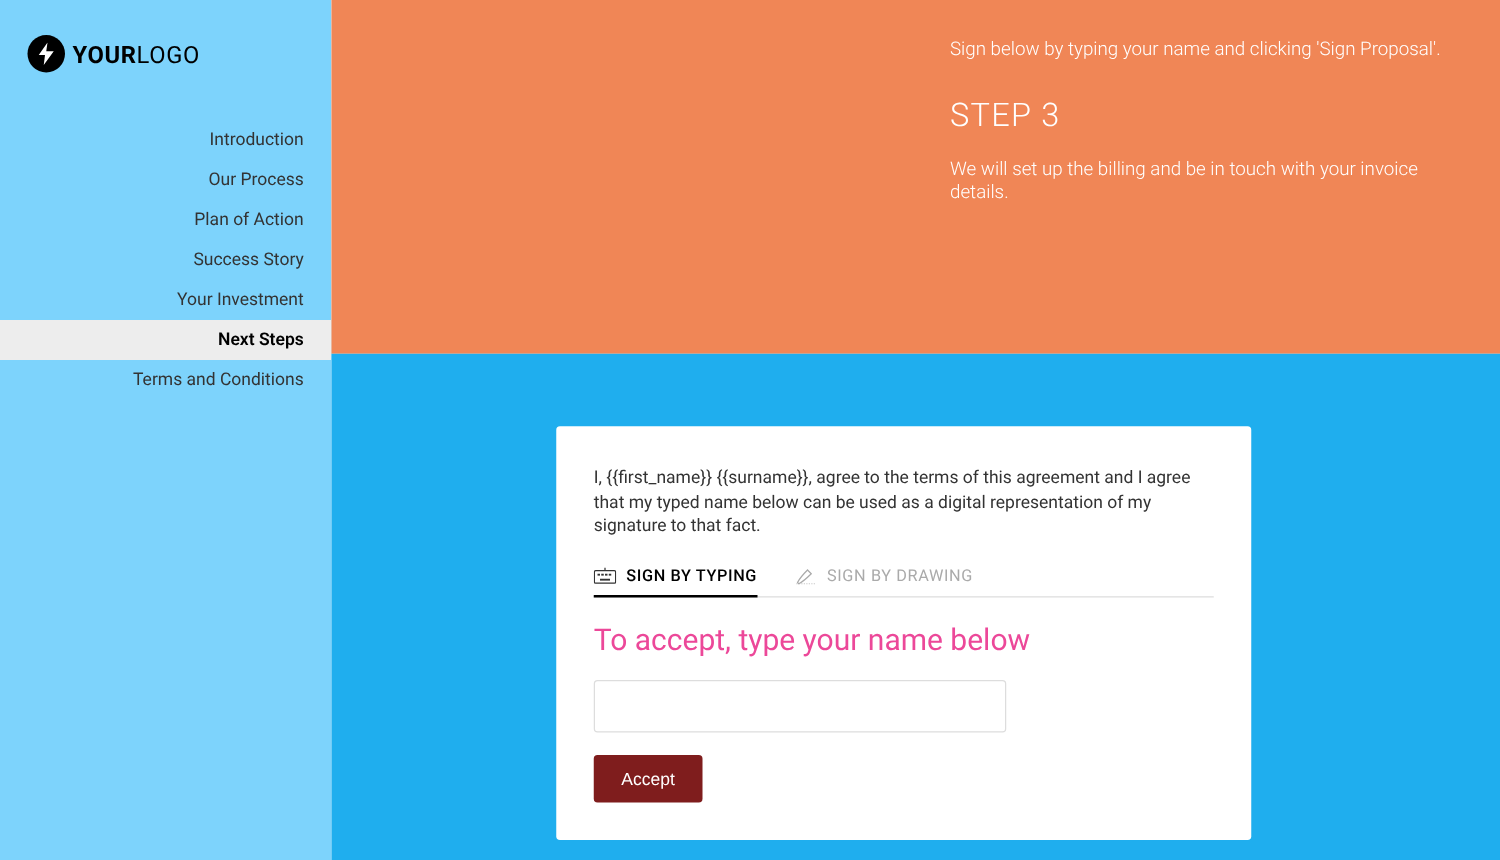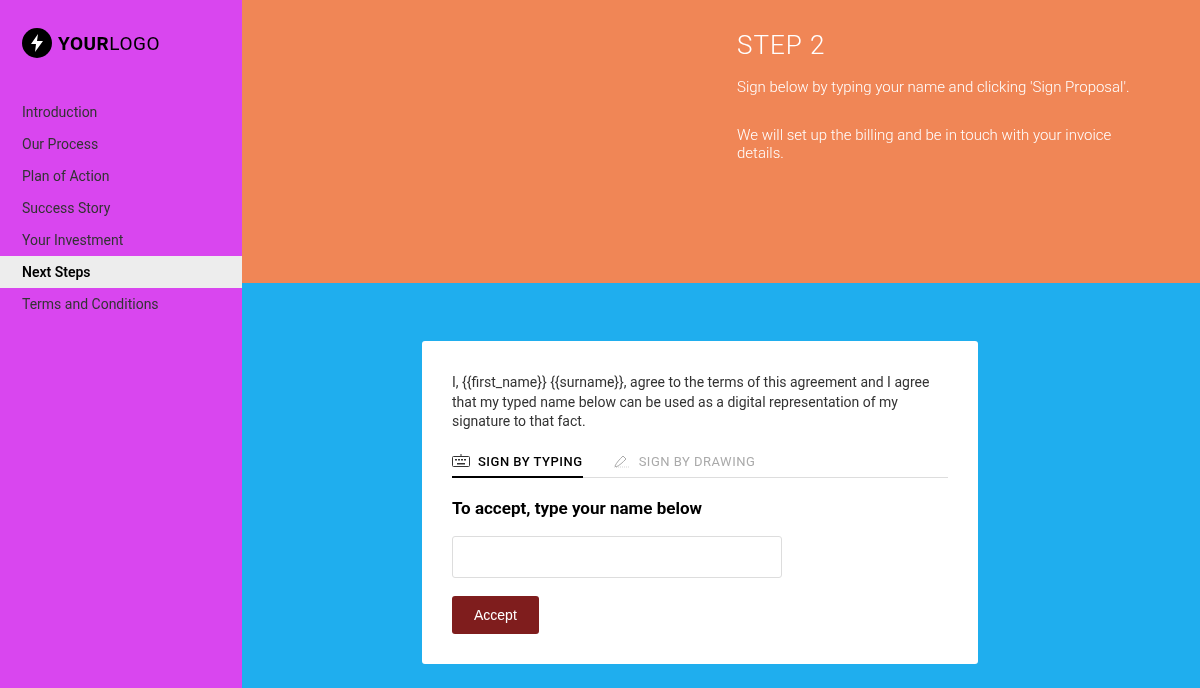"YOURLOGO" .sidebar { background: #d946ef -> #7dd3fc; text-align: none -> right; width: 242px -> 265px }
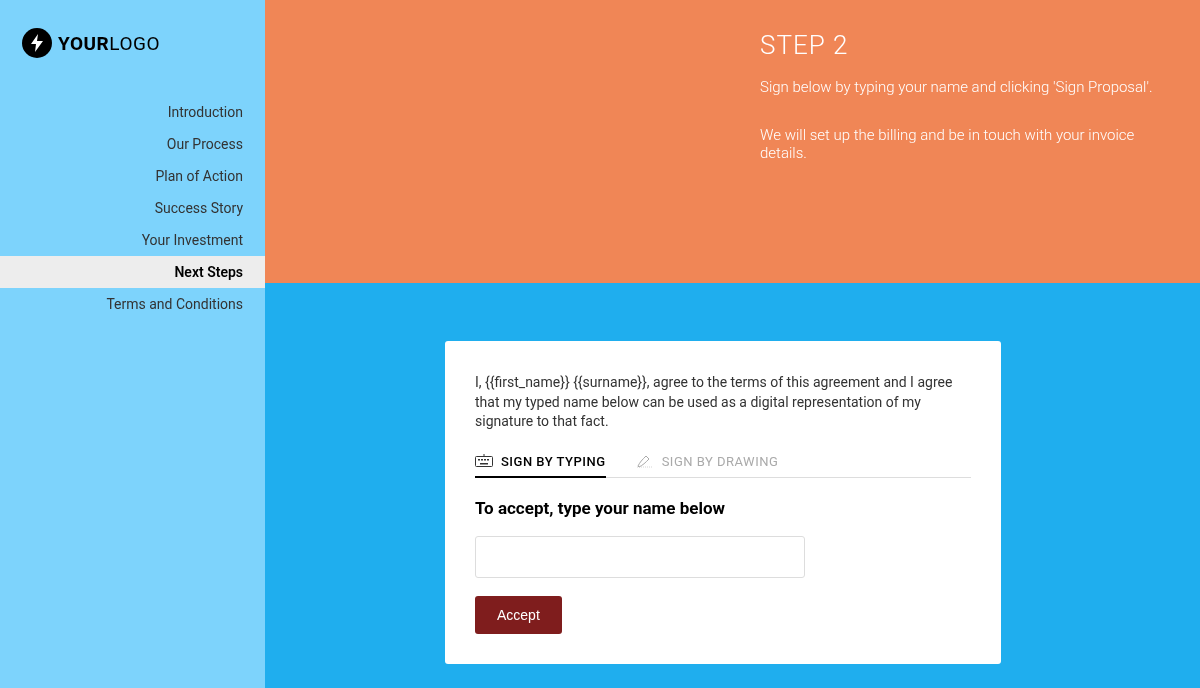"STEP 2" h2.step-title { html: <h2>STEP 2</h2> -> none }
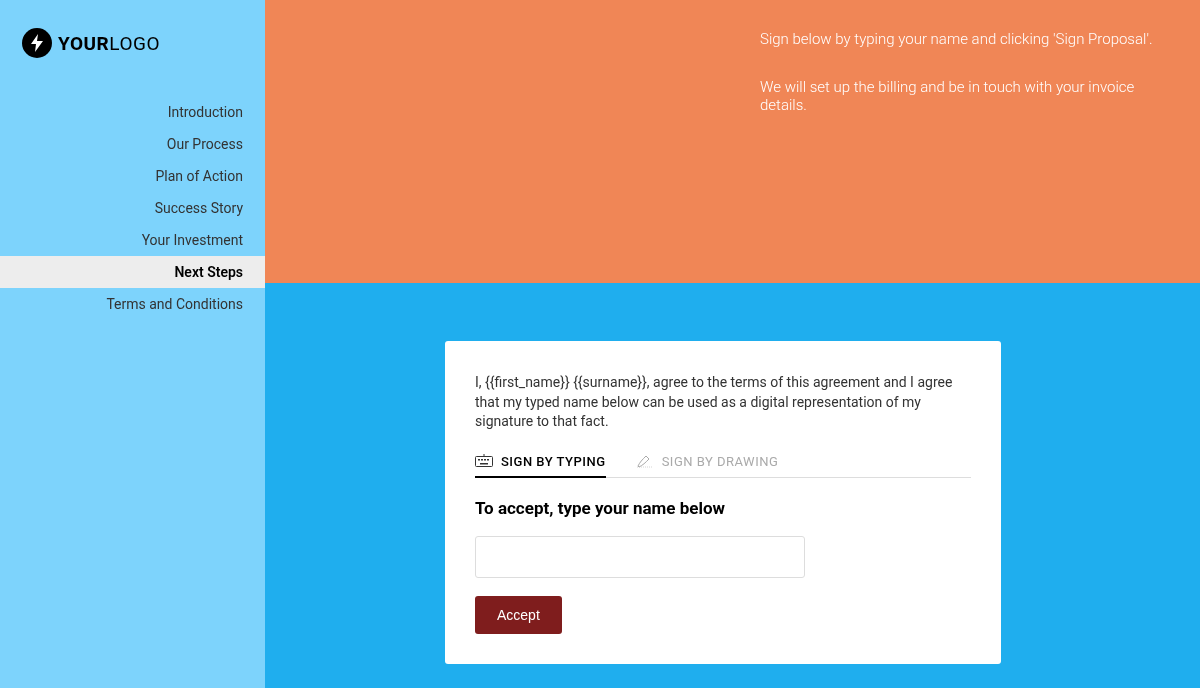"STEP 3" h2.step-title { html: none -> <h2>STEP 3</h2> }
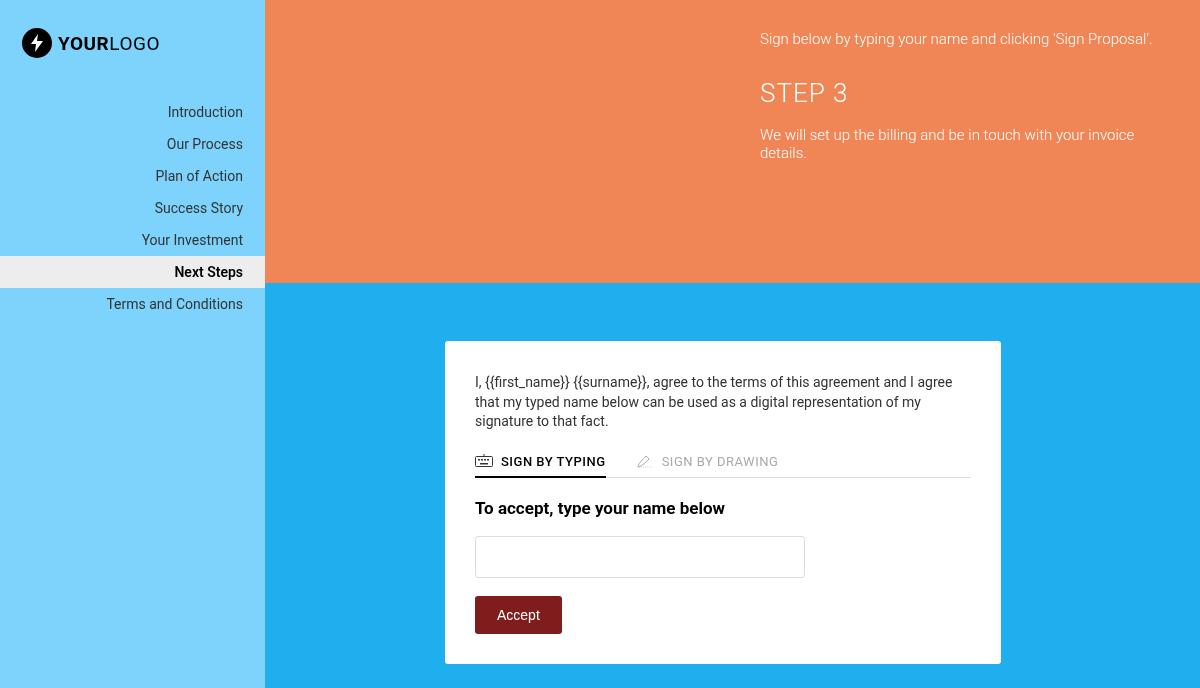"To accept, type your name" .instruction { color: #000000 -> #ec4899; font-size: 17px -> 24px; font-weight: 700 -> 400 }
